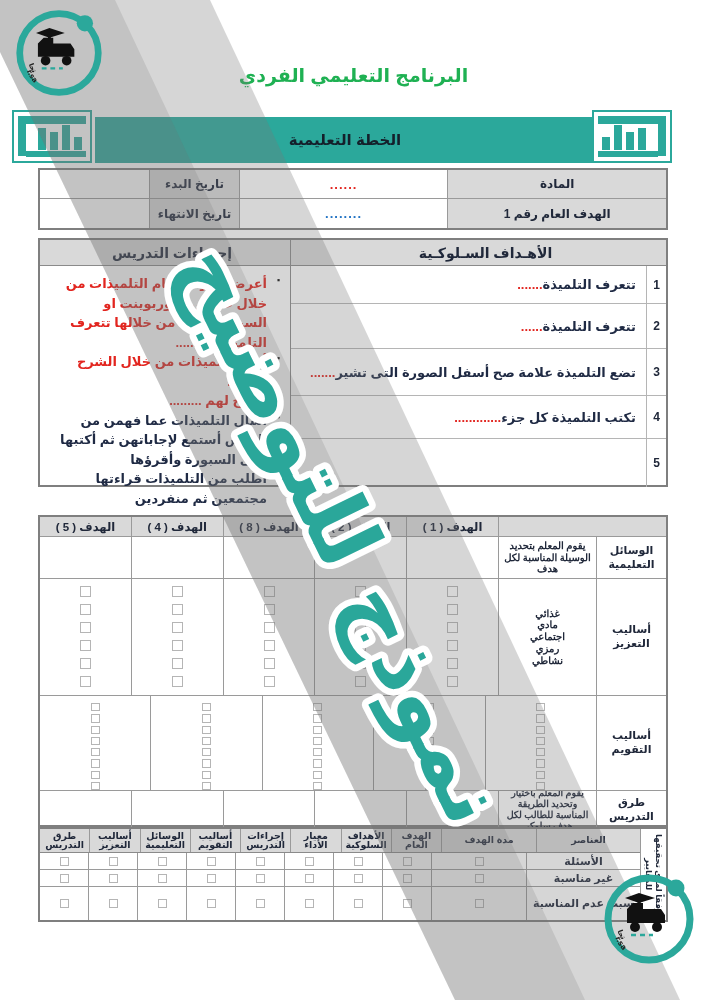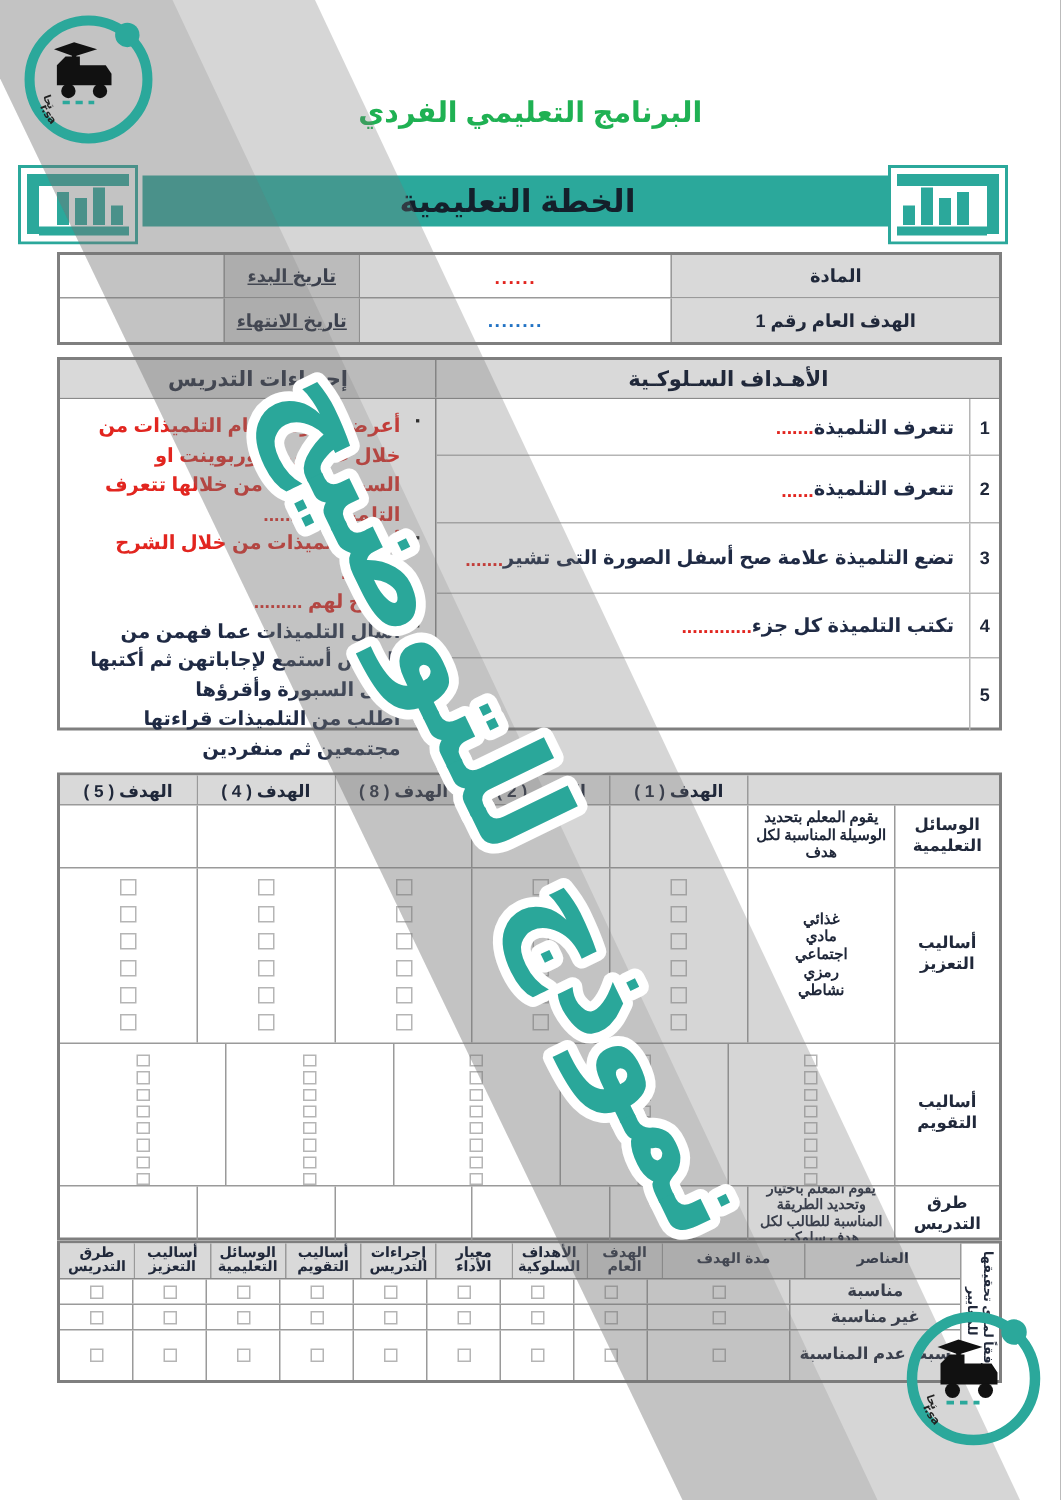"الخطة التعليمية" #banner { font-size: 21px -> 15px; height: 34px -> 46px }
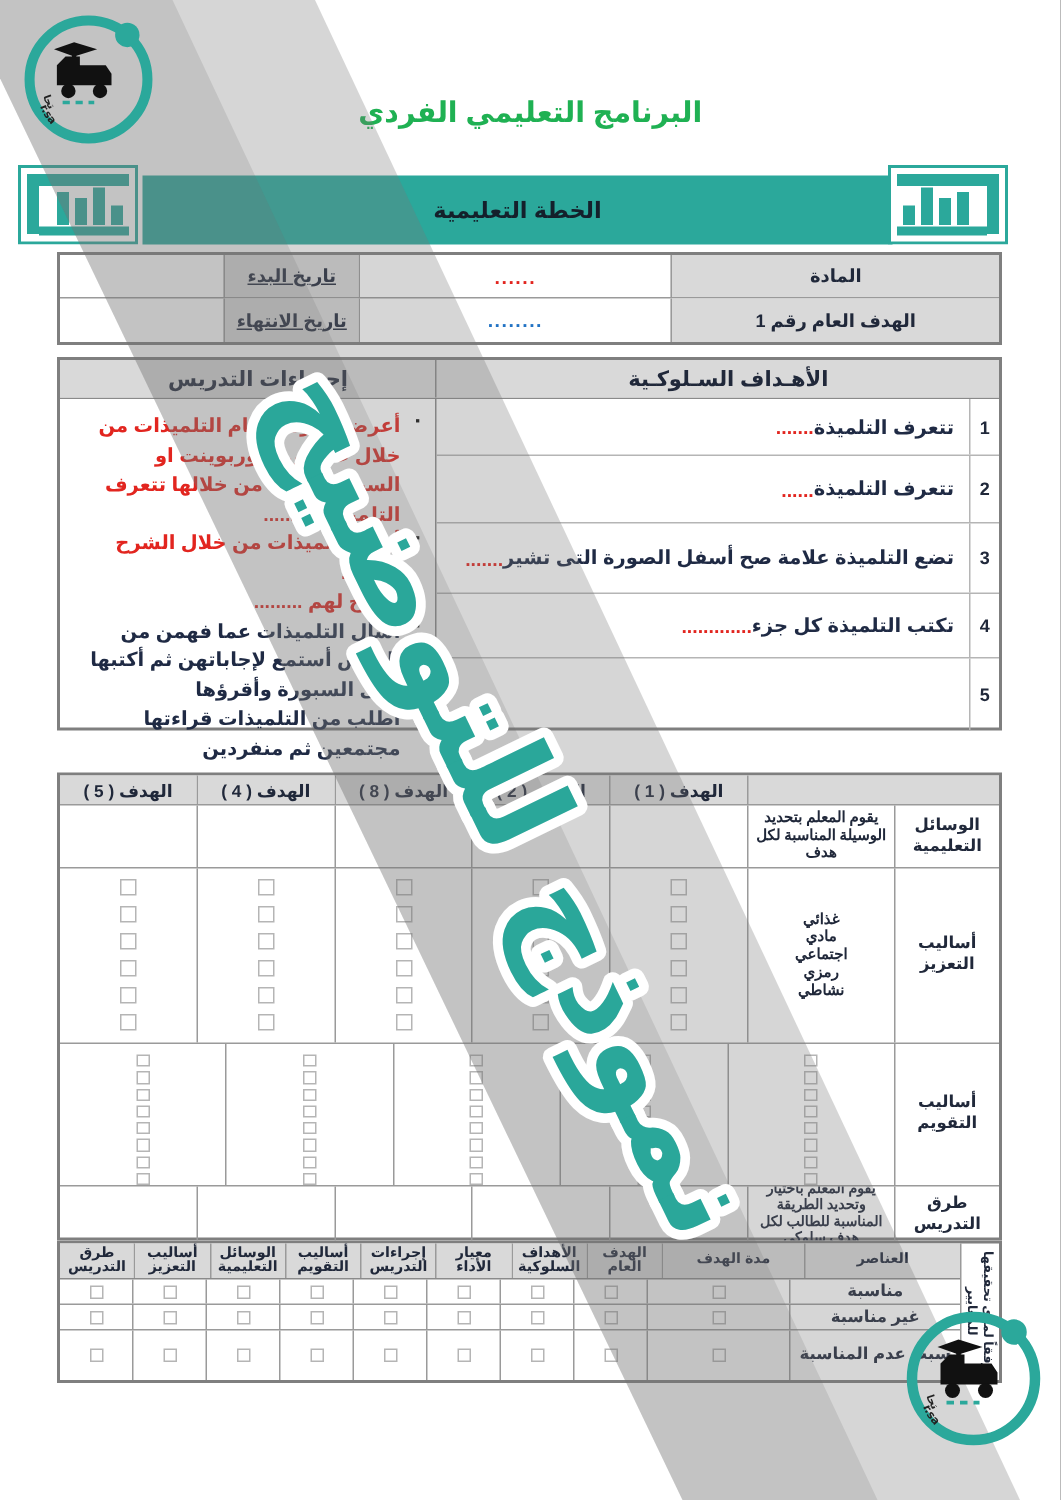"تاريخ البدء" #info .c3 { text-decoration: underline -> none }
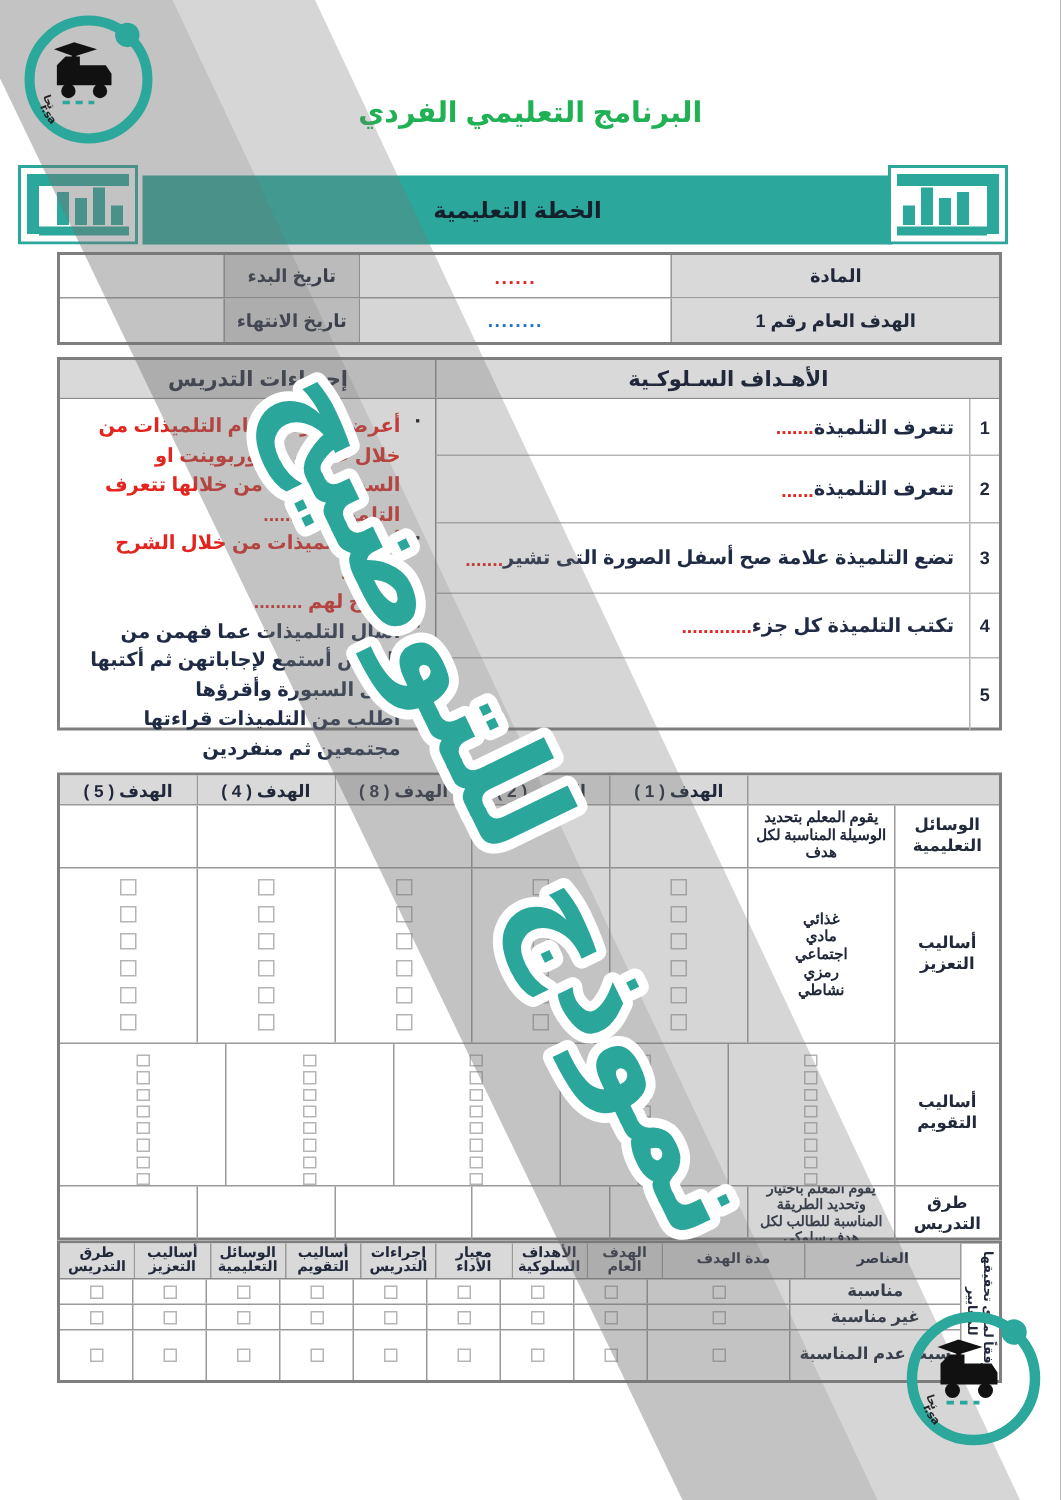"مناسبة" div.tcell { text: مناسبة -> الأسئلة }
